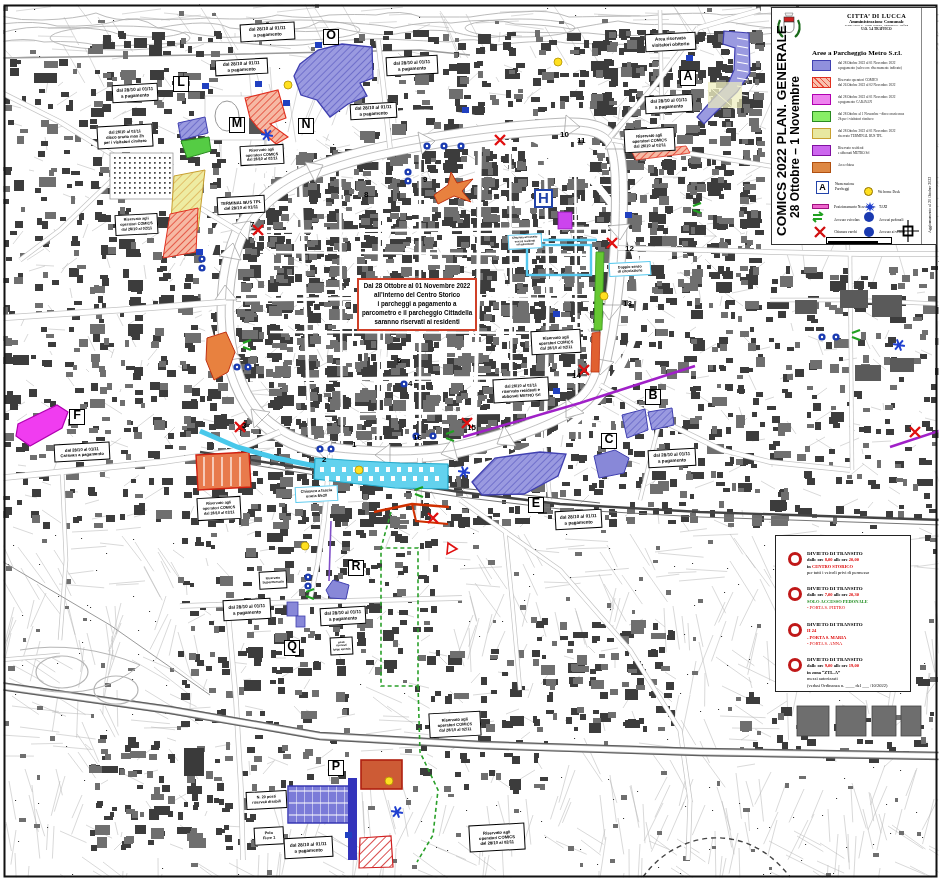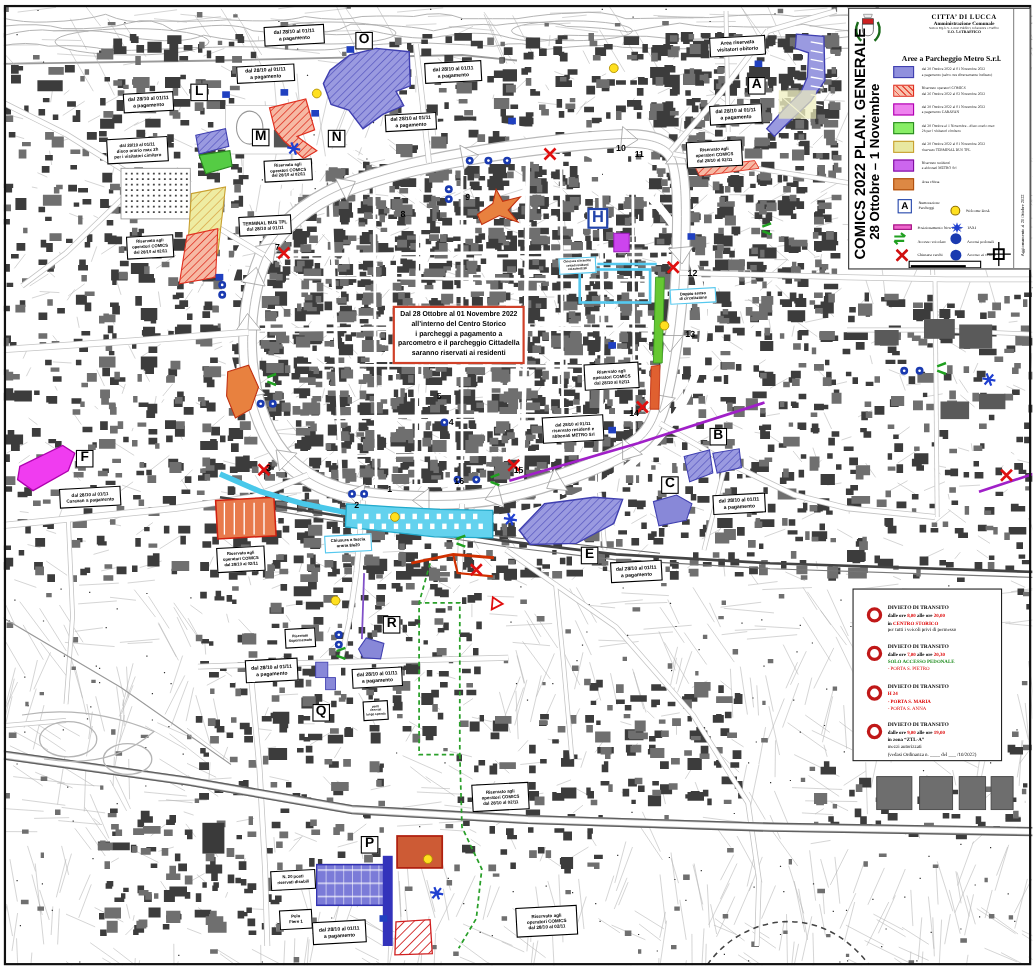"Aree a Parcheggio Metro S.r.l." div { text-align: right -> center }
